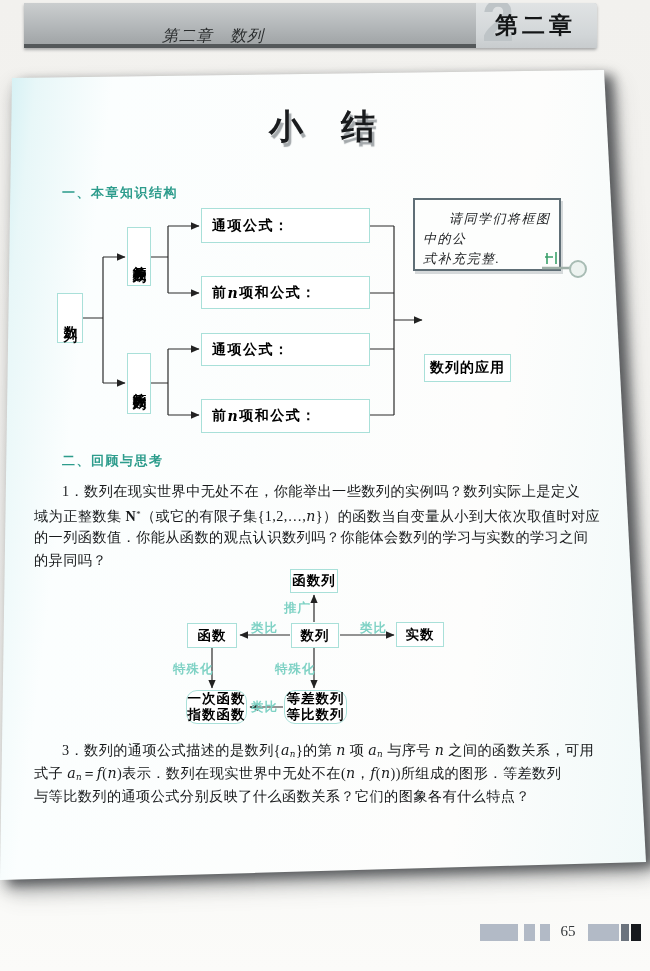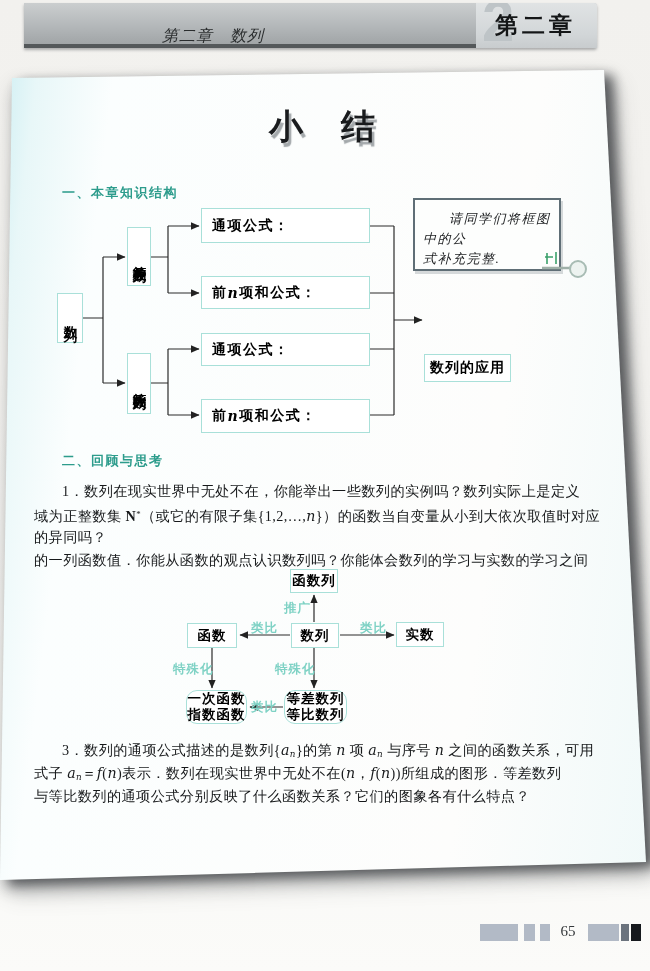"的异同吗？" div.line { order: before "的一列函数值．你能从函数的观点认识数列吗？你能体会数列的学习与实数的学习之间" -> after "的一列函数值．你能从函数的观点认识数列吗？你能体会数列的学习与实数的学习之间" }
